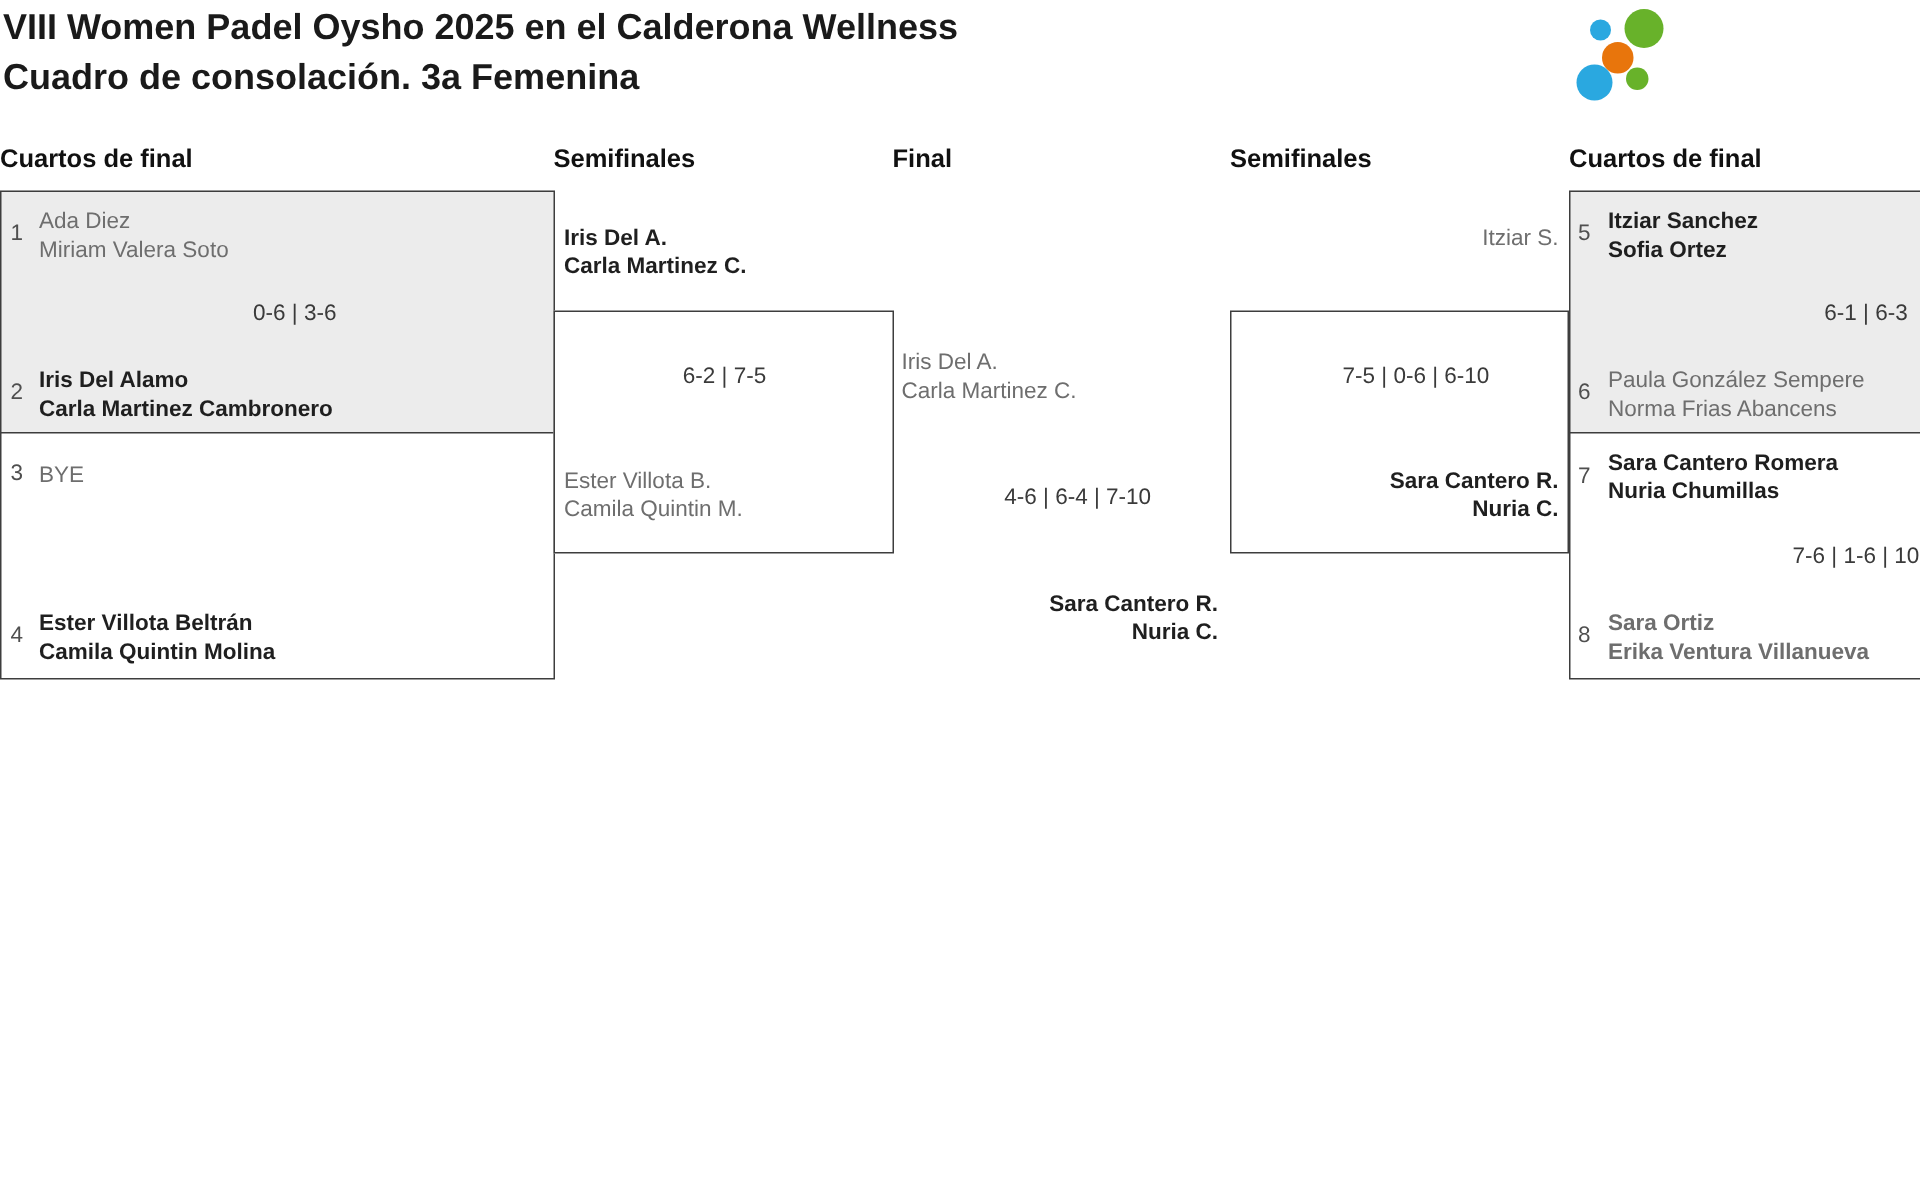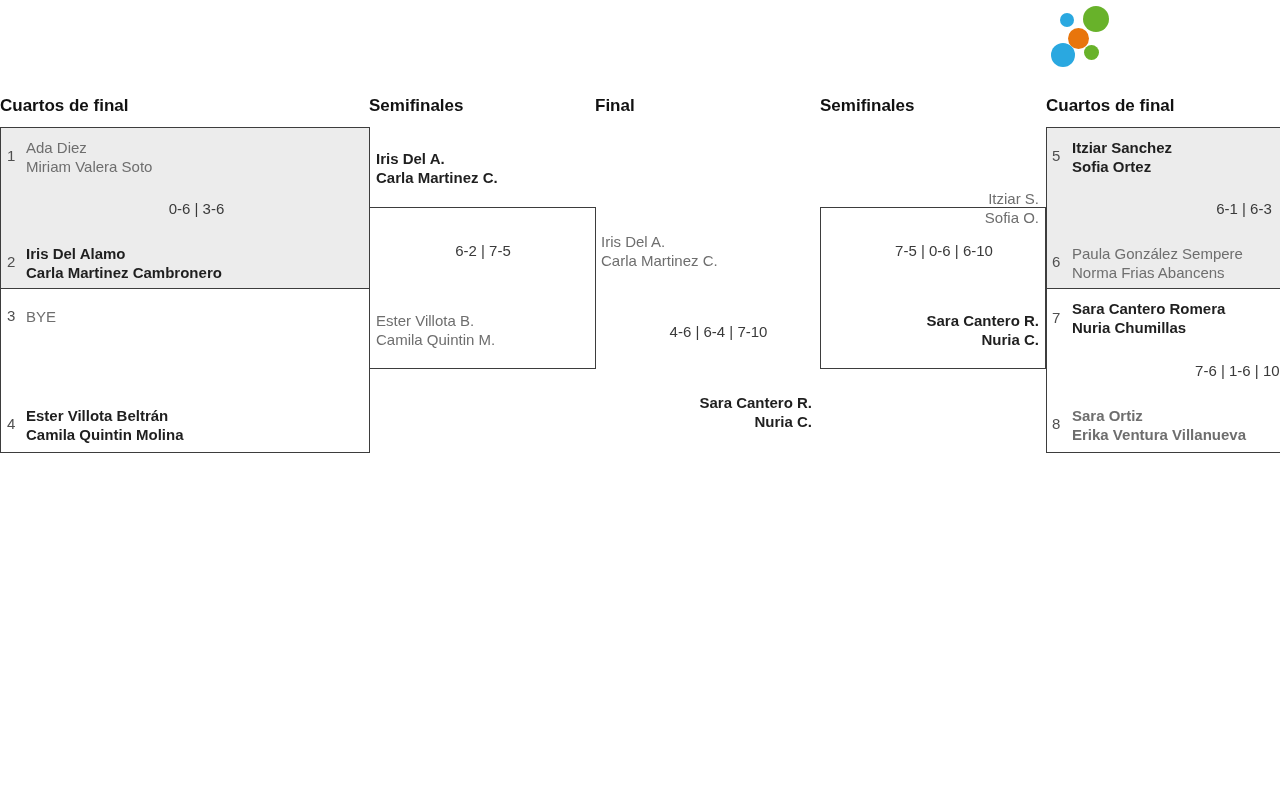"VIII Women Padel Oysho 2025" div { html: none -> <div>VIII Women Padel Oysho 2025 en el Calderona Wellness</div> }
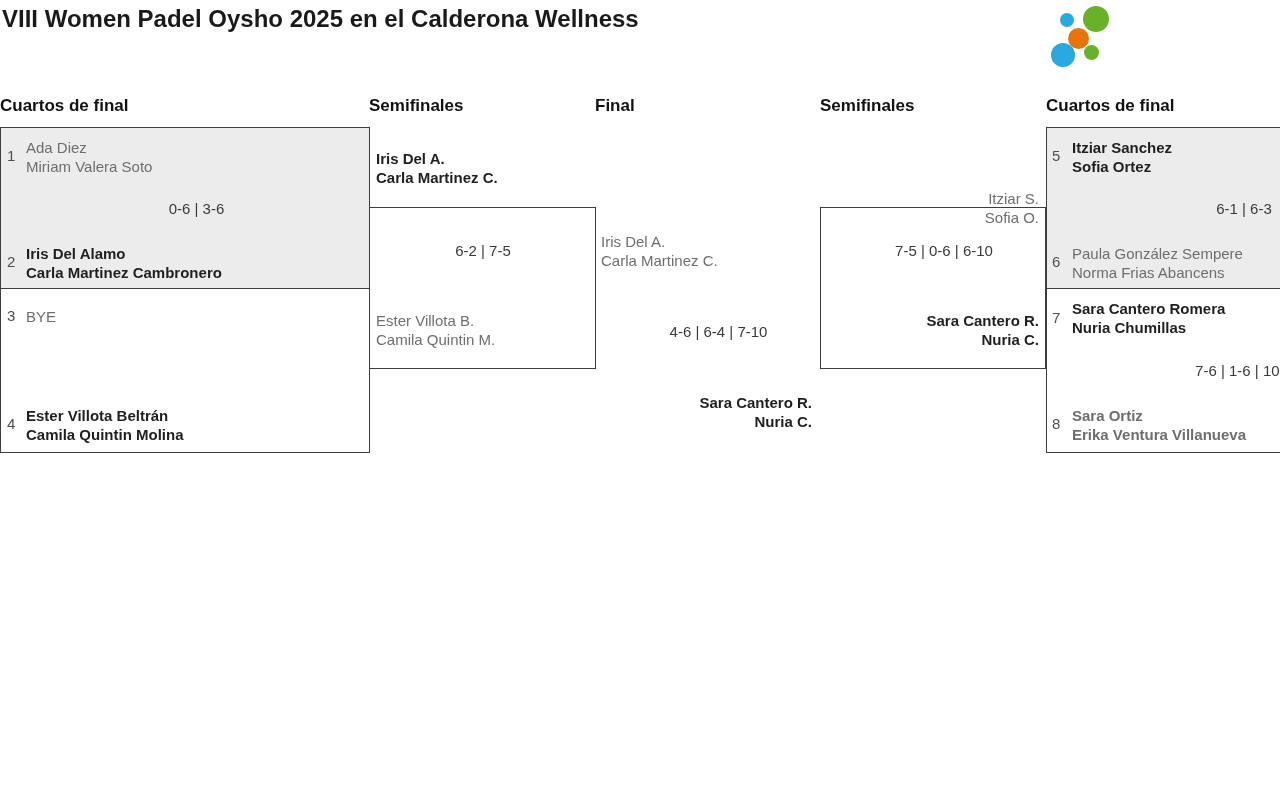"Cuadro de consolación. 3a Femenina" div { html: none -> <div>Cuadro de consolación. 3a Femenina</div> }
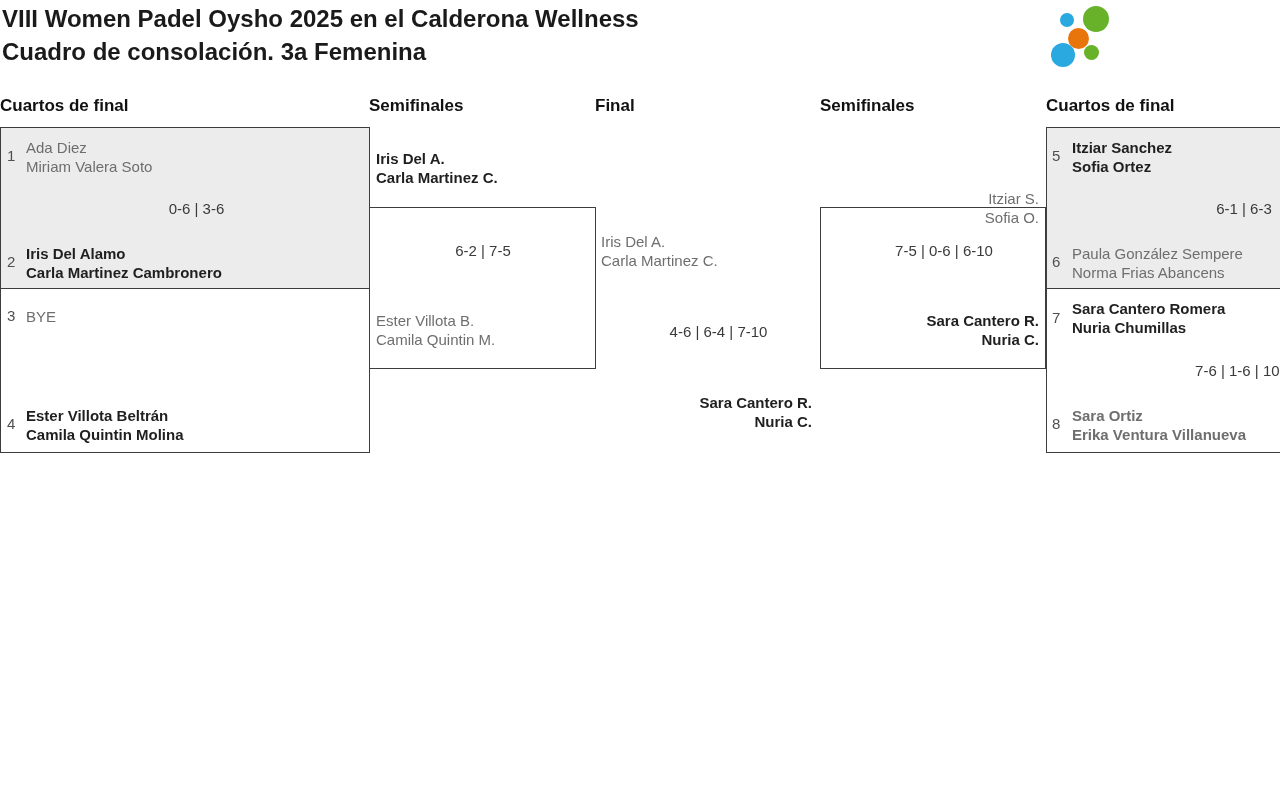"Itziar S." #sf-r-t1 { margin-top: 40px -> none }
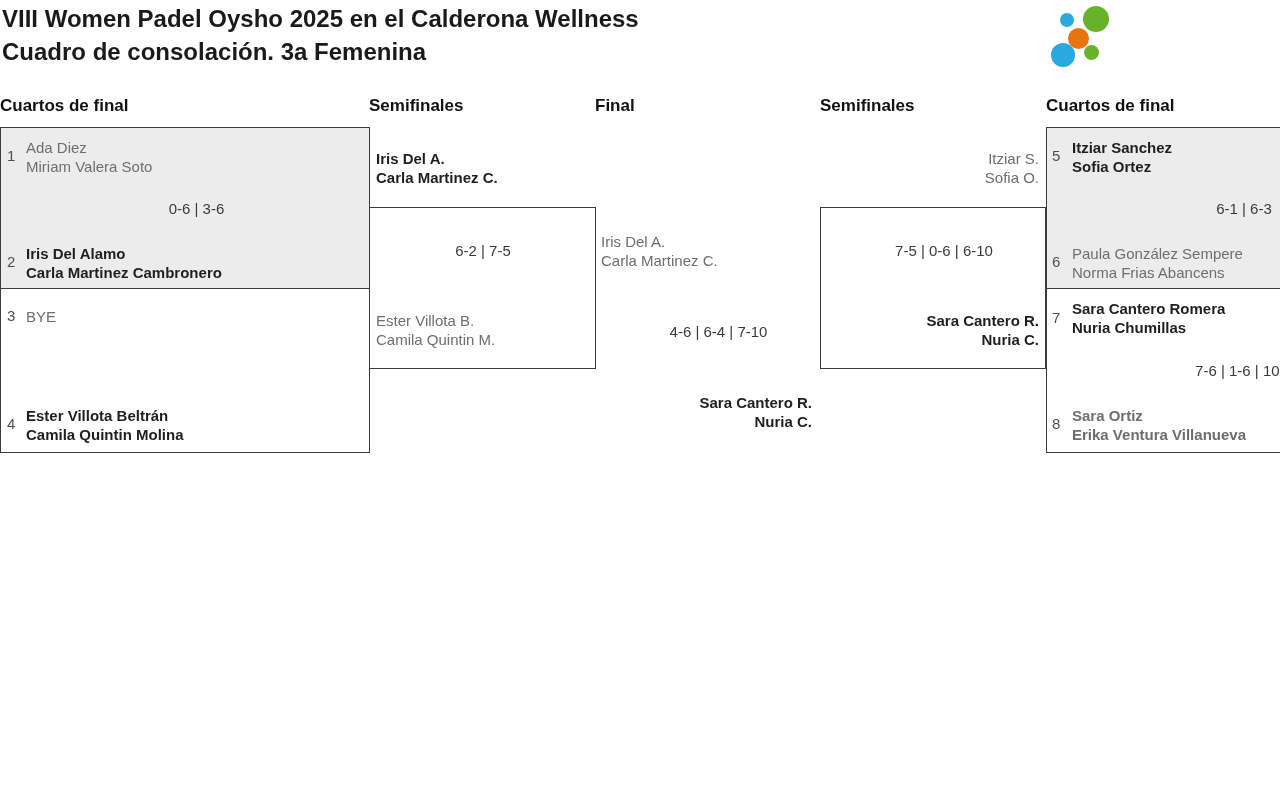"Sofia O." div { html: <div>Sofia O.</div> -> none }
